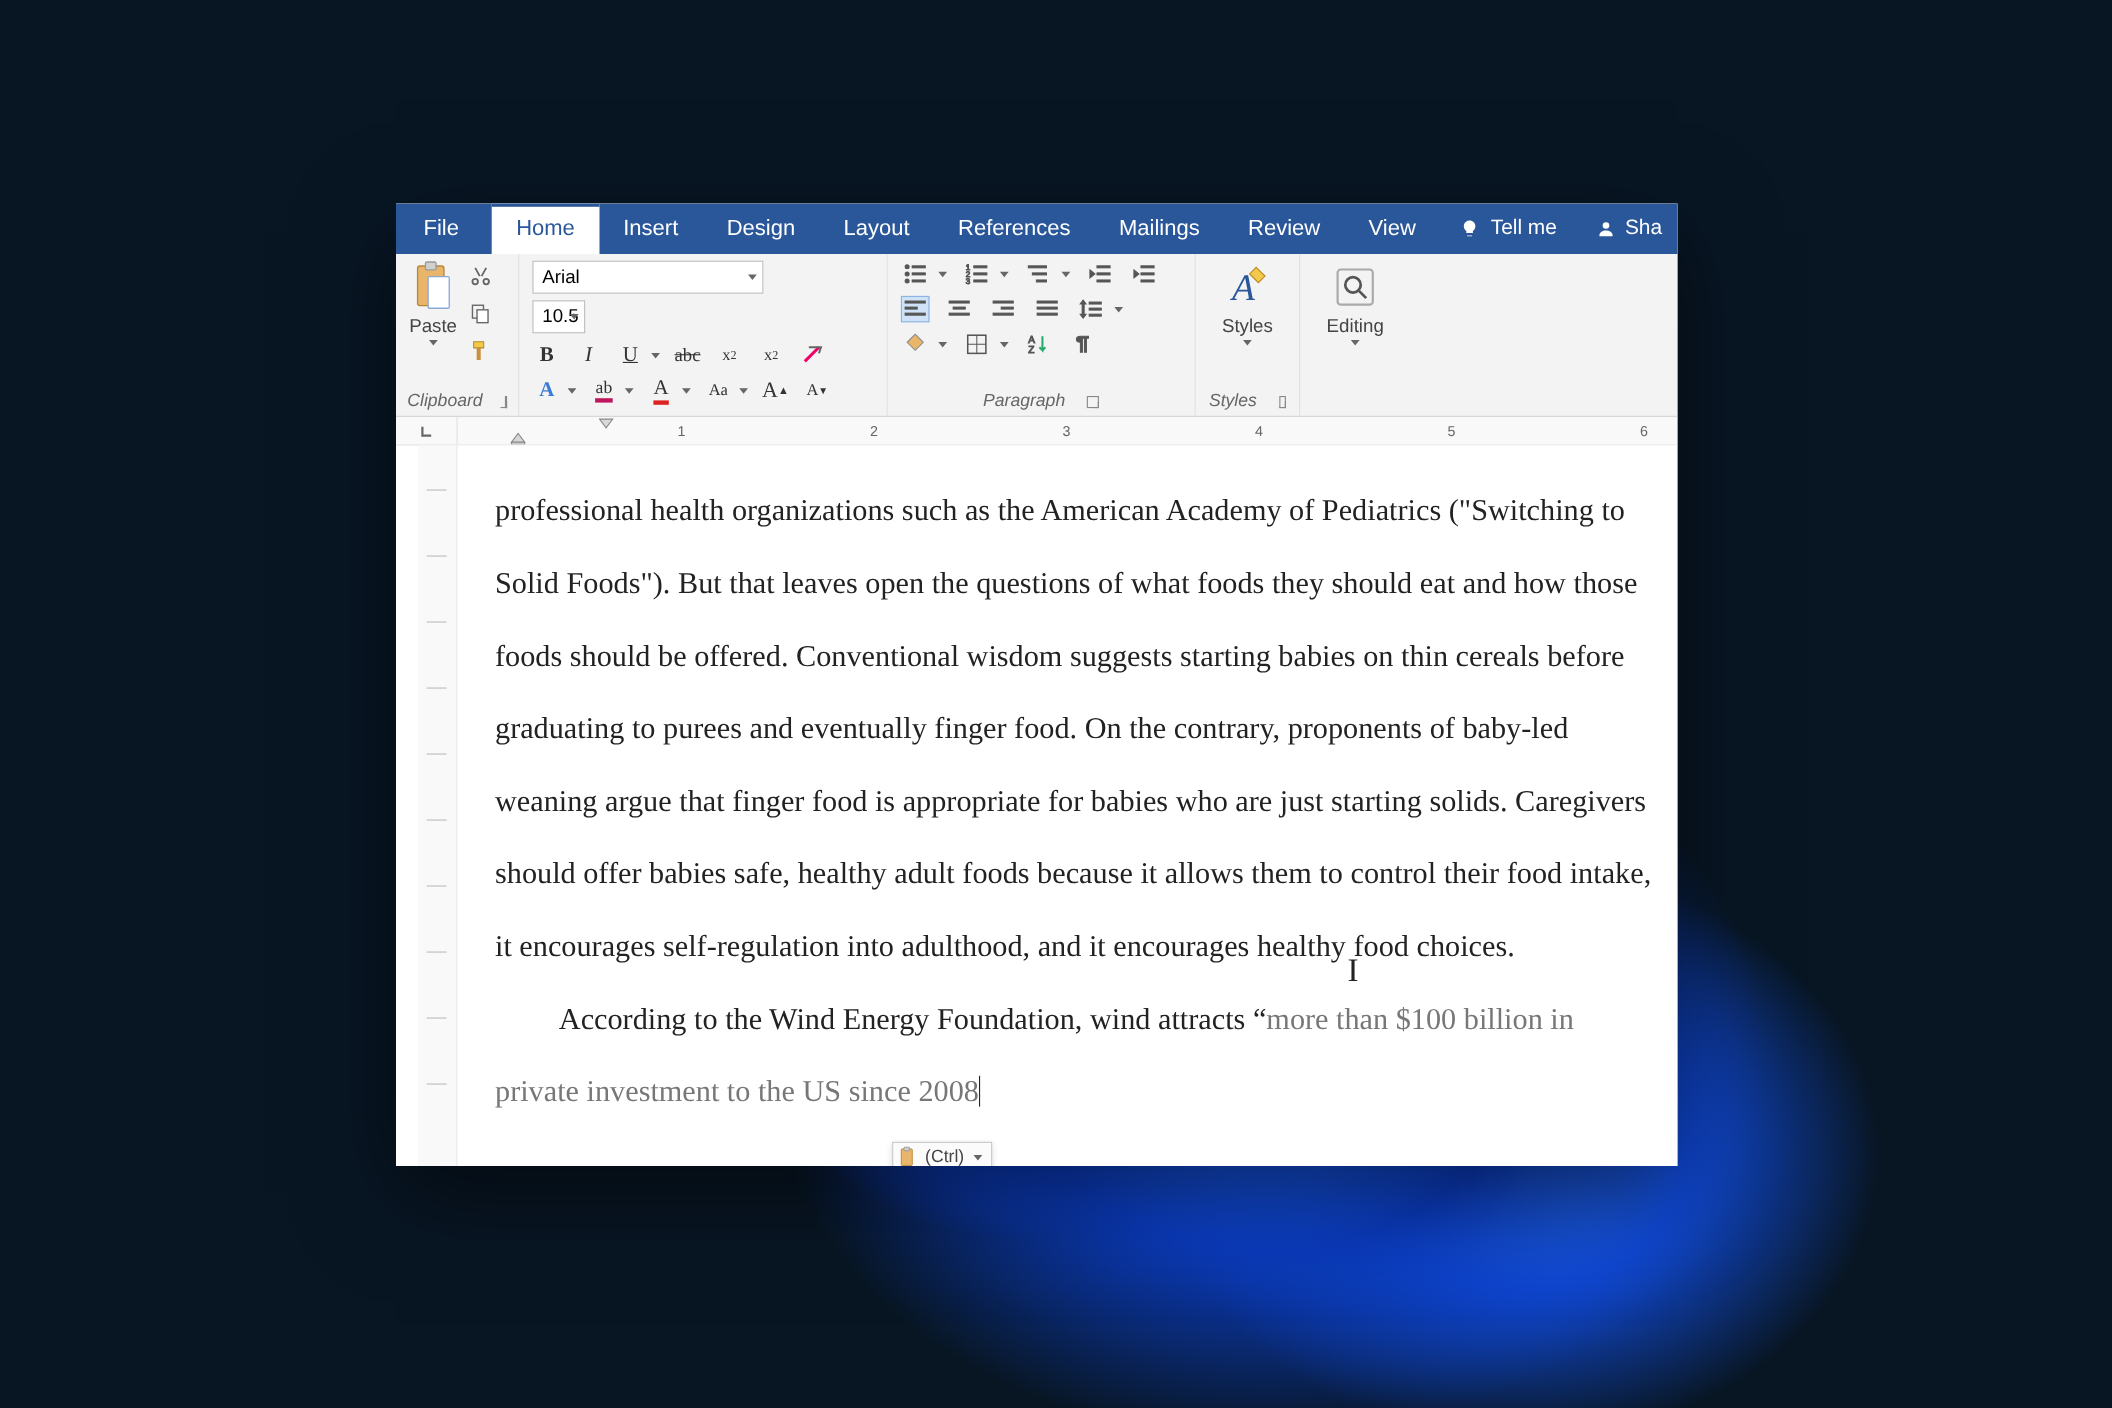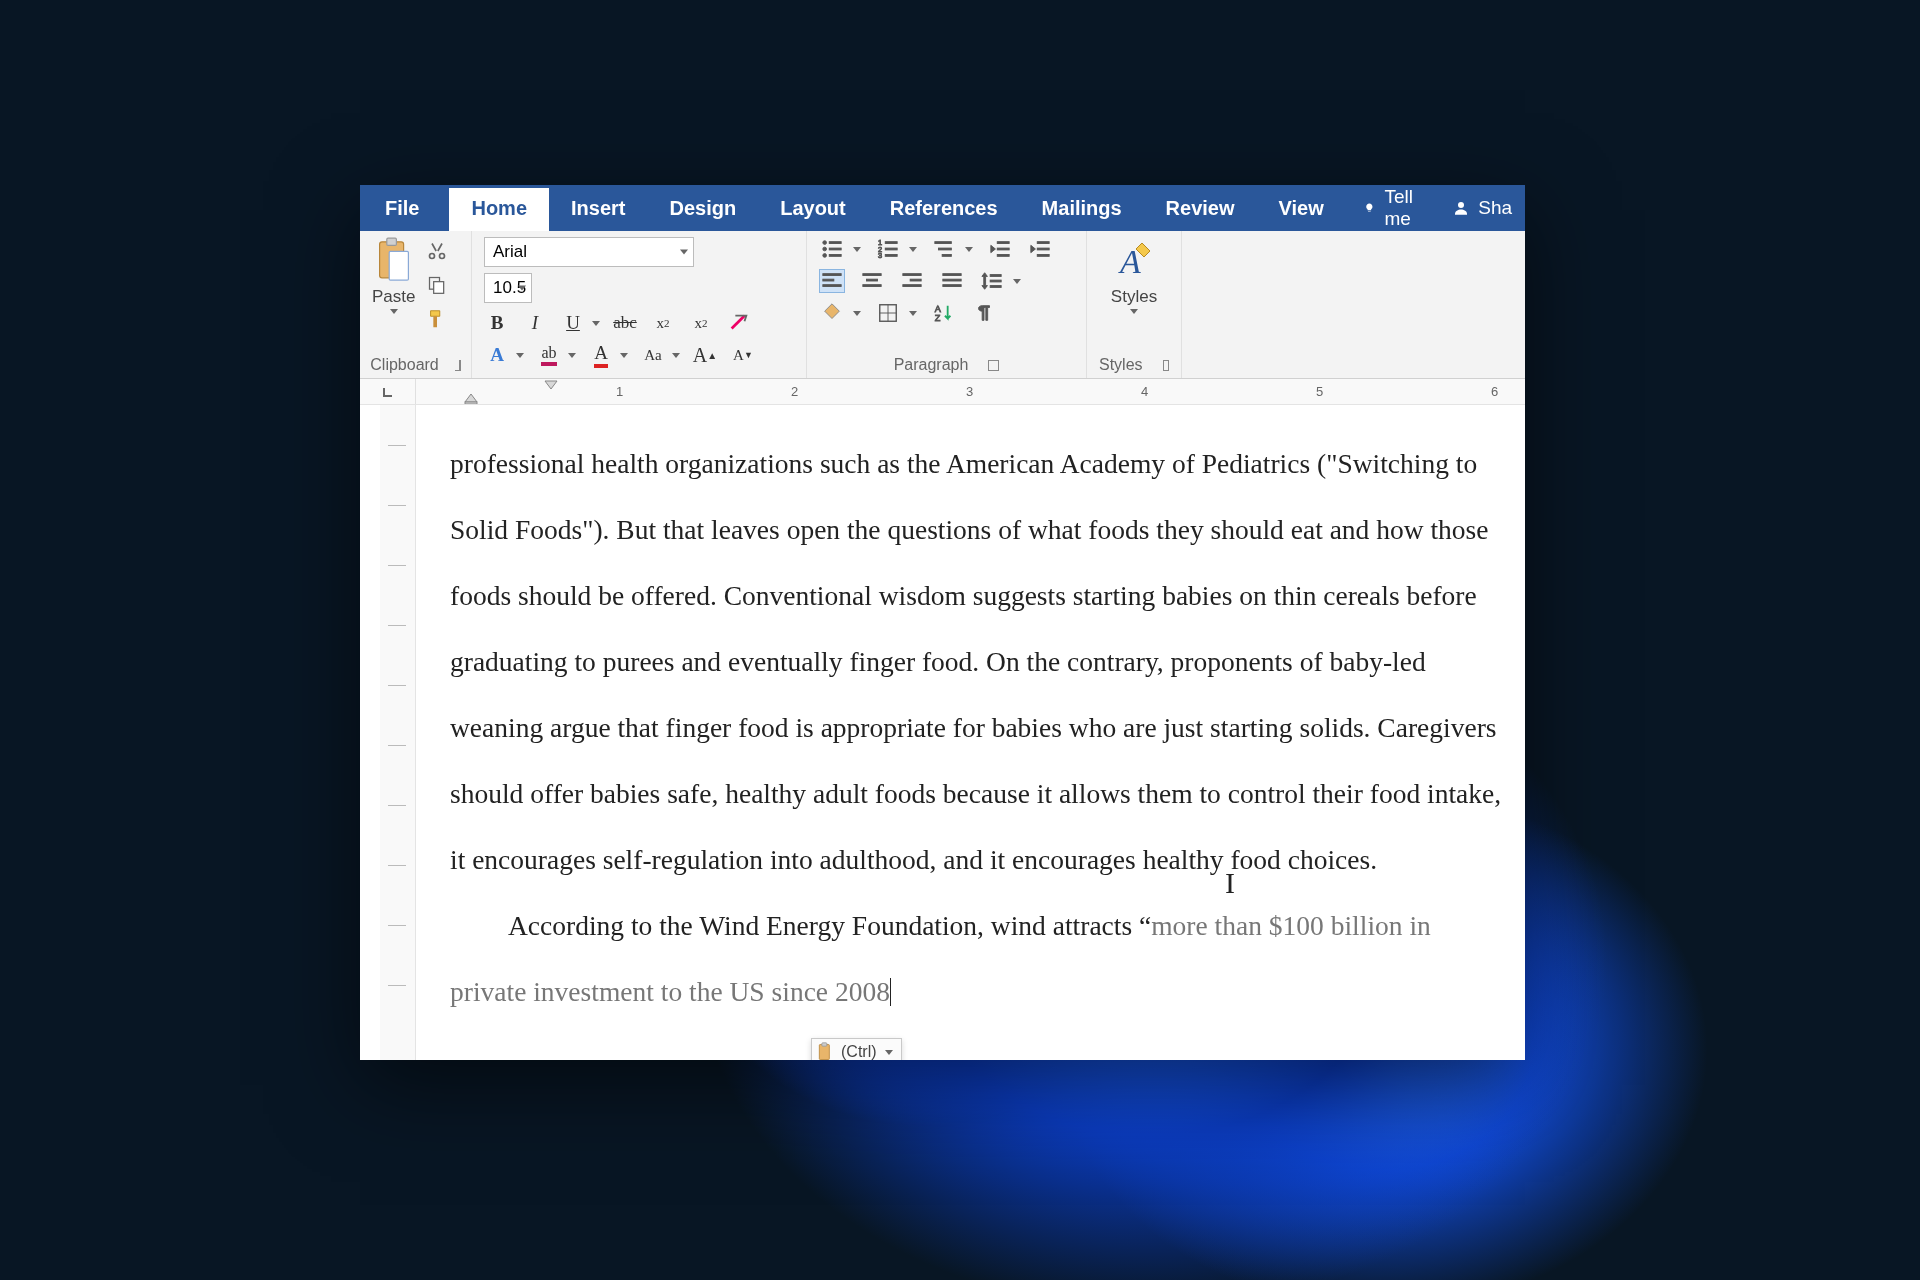"File" .tab { font-weight: bold -> none }
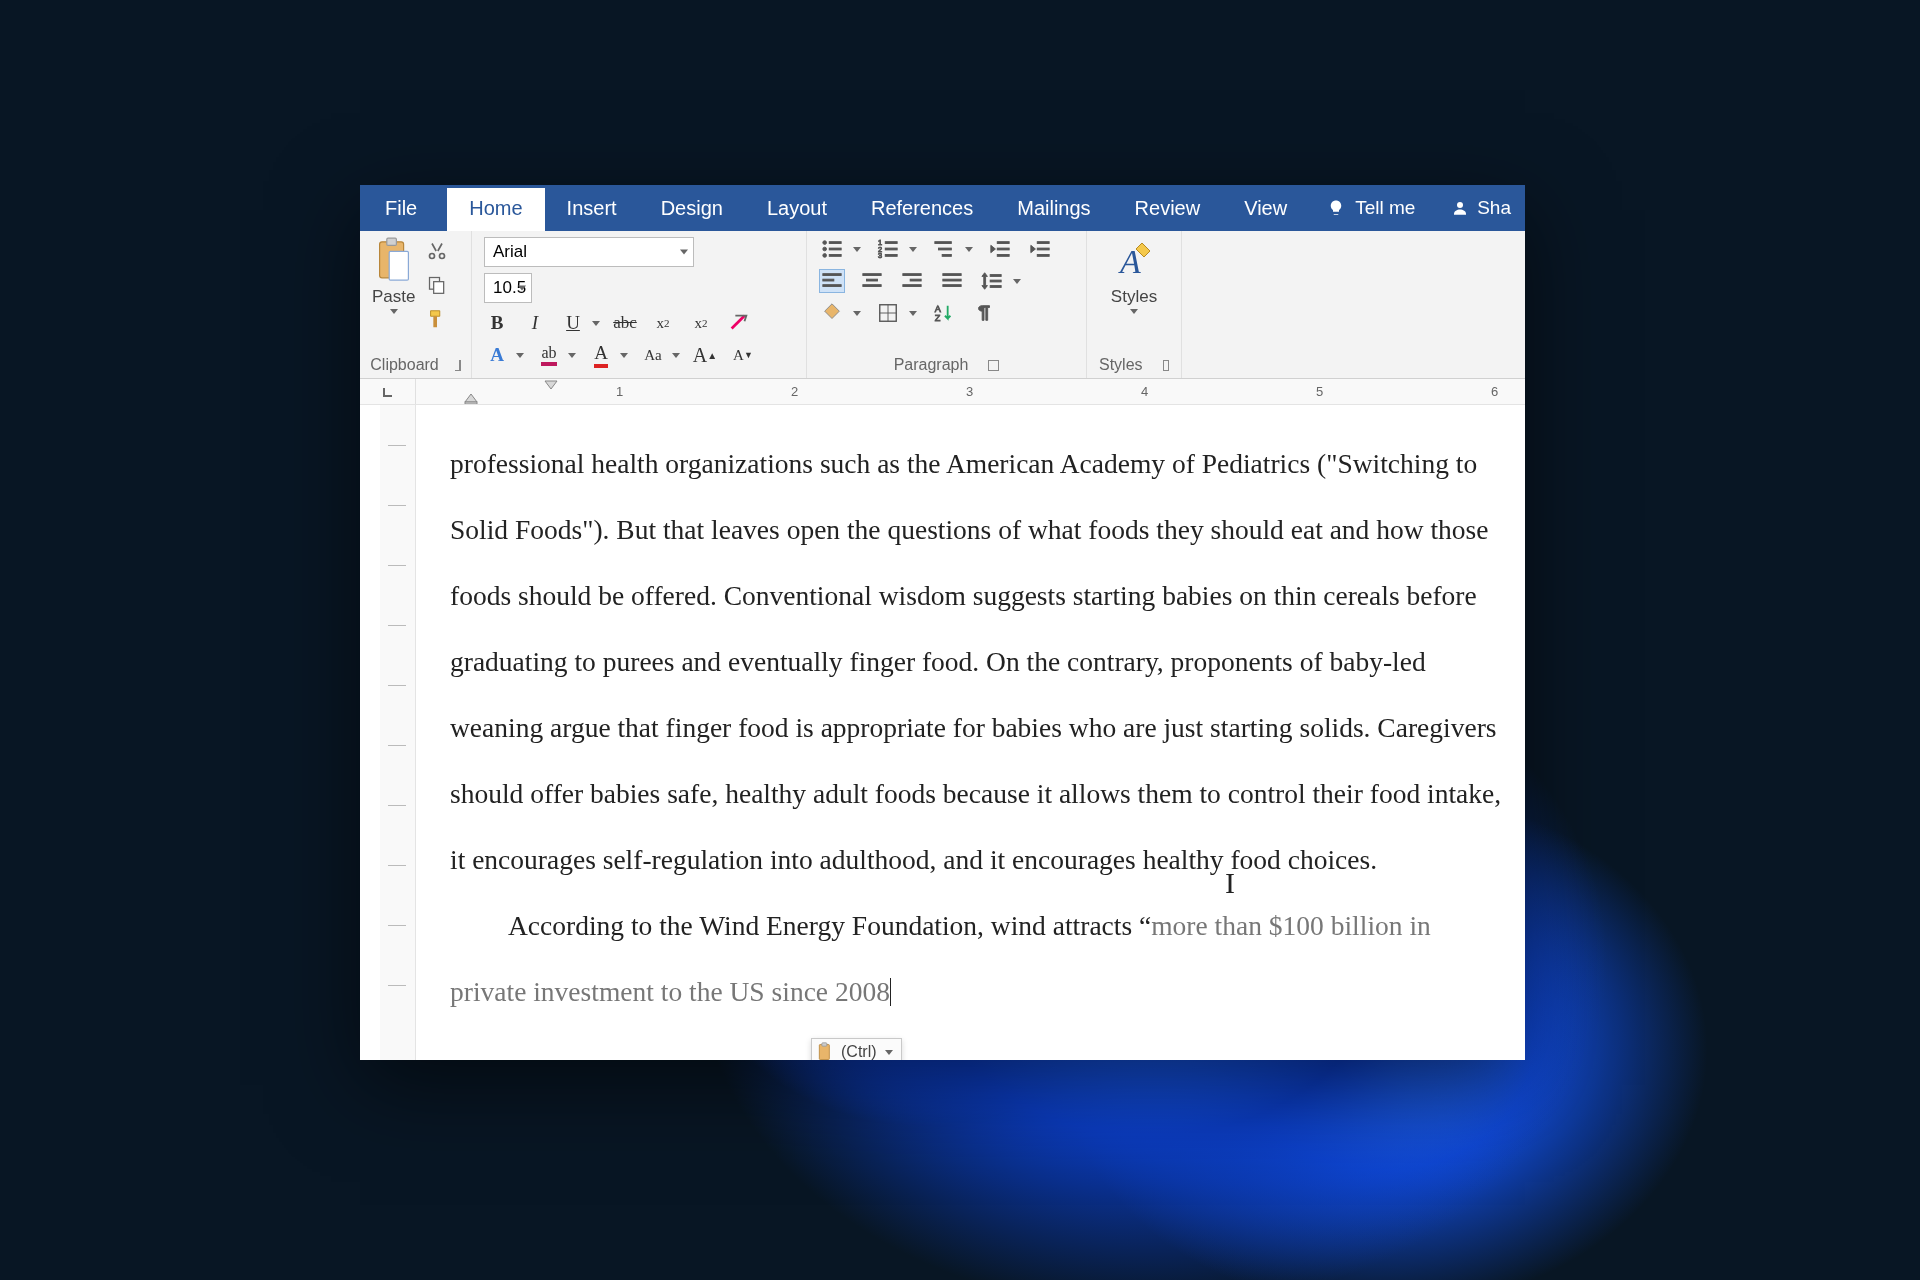"Editing" div.group { html: none -> <div> <div> <div> <svg> <rect></rect> <circle></circle> <line></line> </svg> <div>Editing</div> <div></div> </div> </div> <div>&nbsp;</div> </div> }
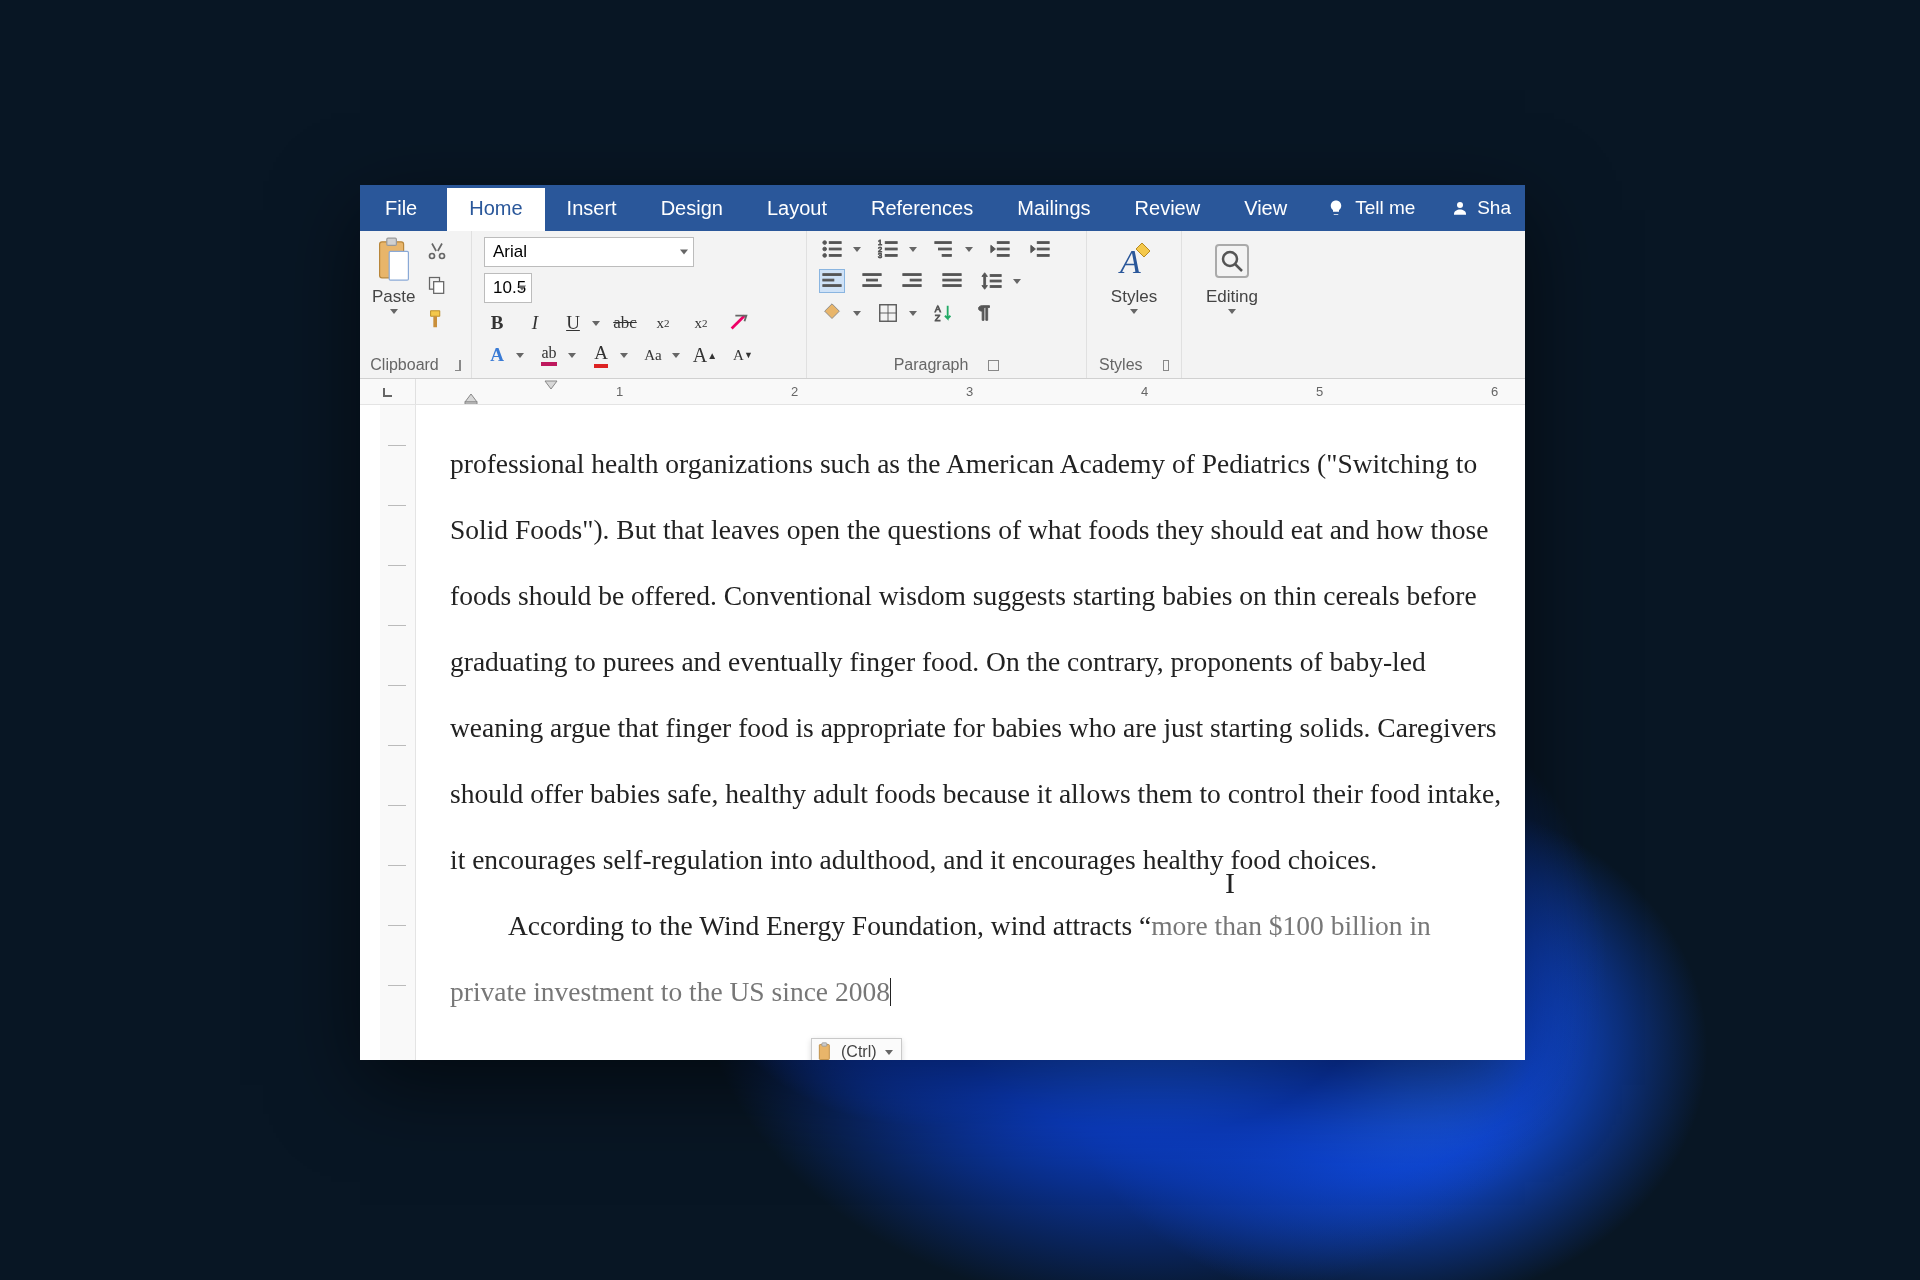"Clipboard" .group-label { font-style: none -> italic }
